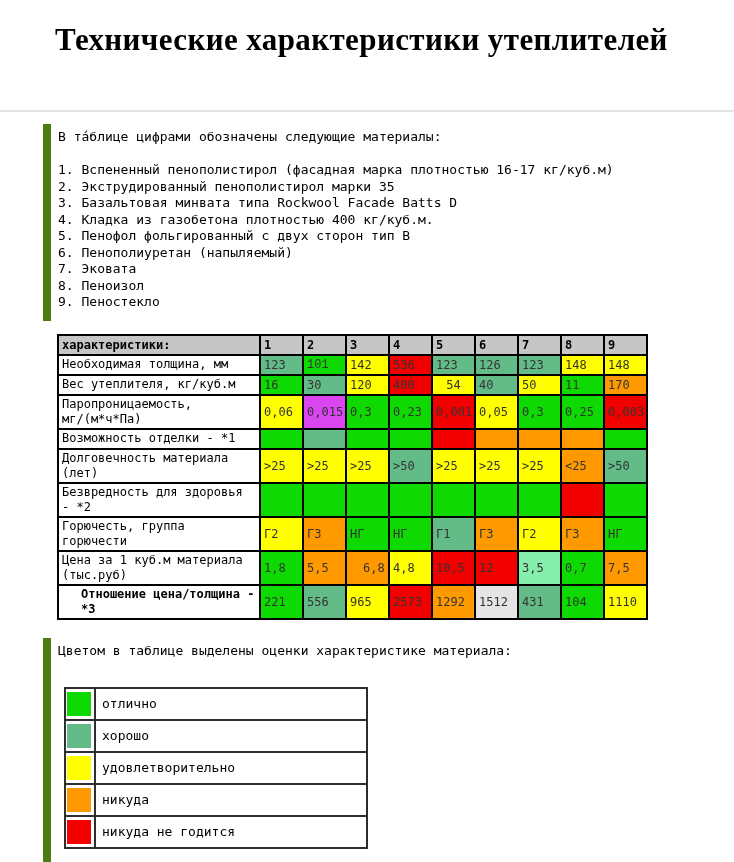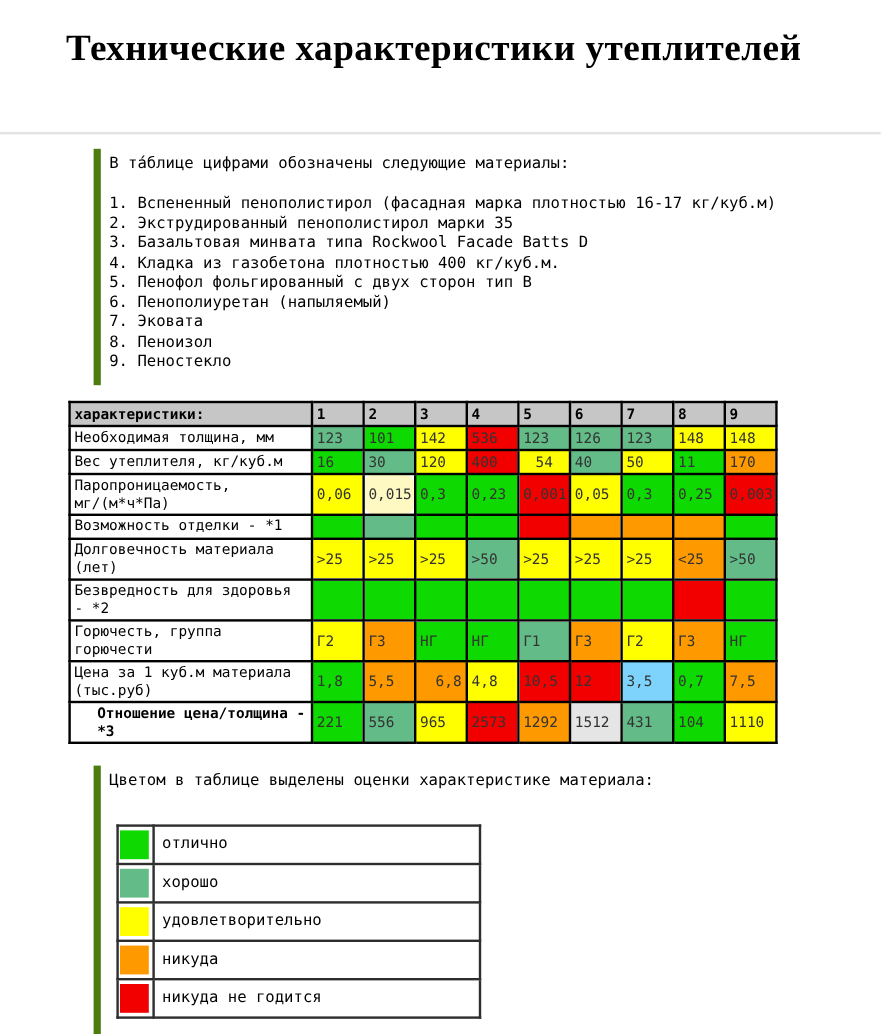"В та́блице цифрами обозначены следующие" .quote-block { border-left: 6px solid #4d7c0f -> 8px solid #4d7c0f; margin-left: 78px -> 43px }
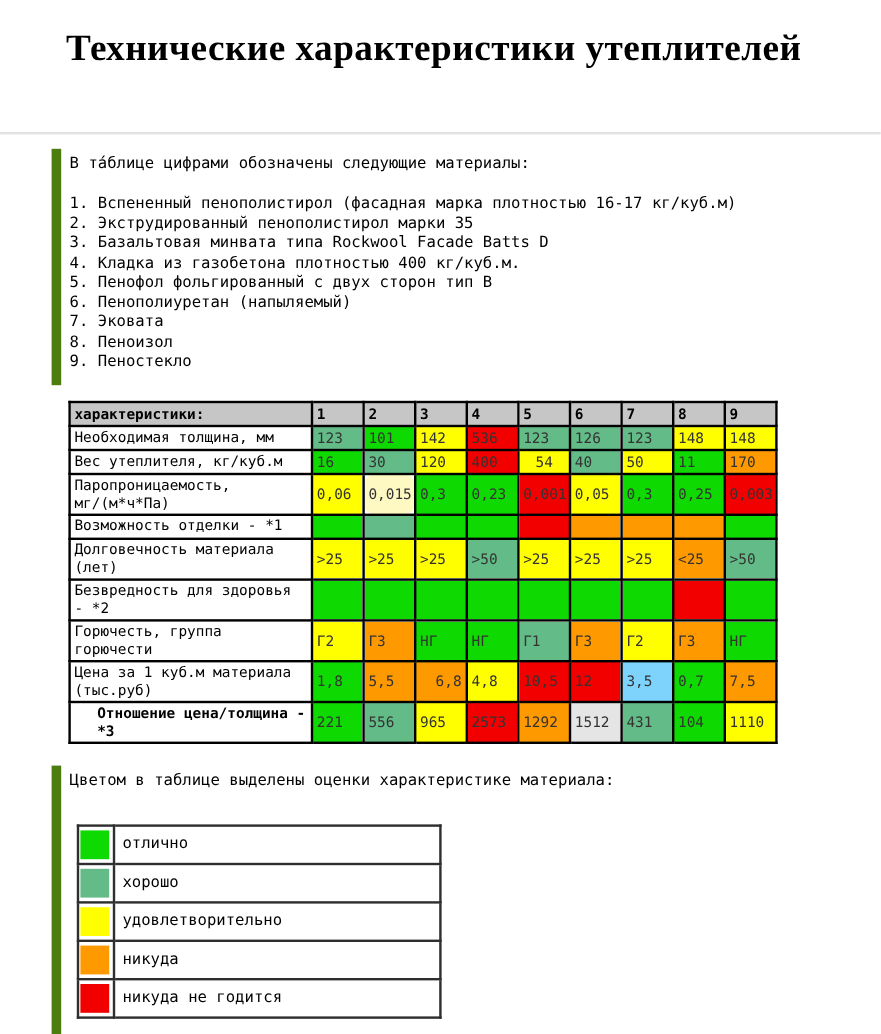"101" td.val { font-family: none -> Liberation Mono, monospace }
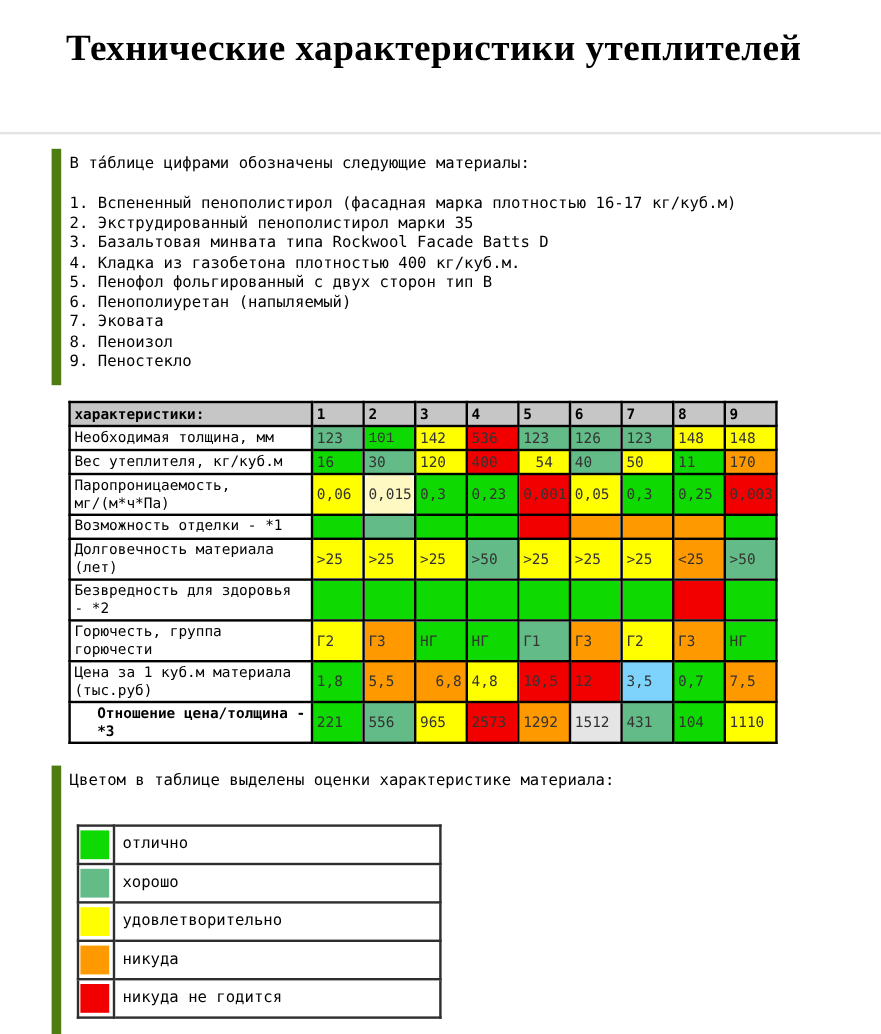"0,015" td.val { background: #fef9c3 -> #d946ef; border-radius: 10px -> none }
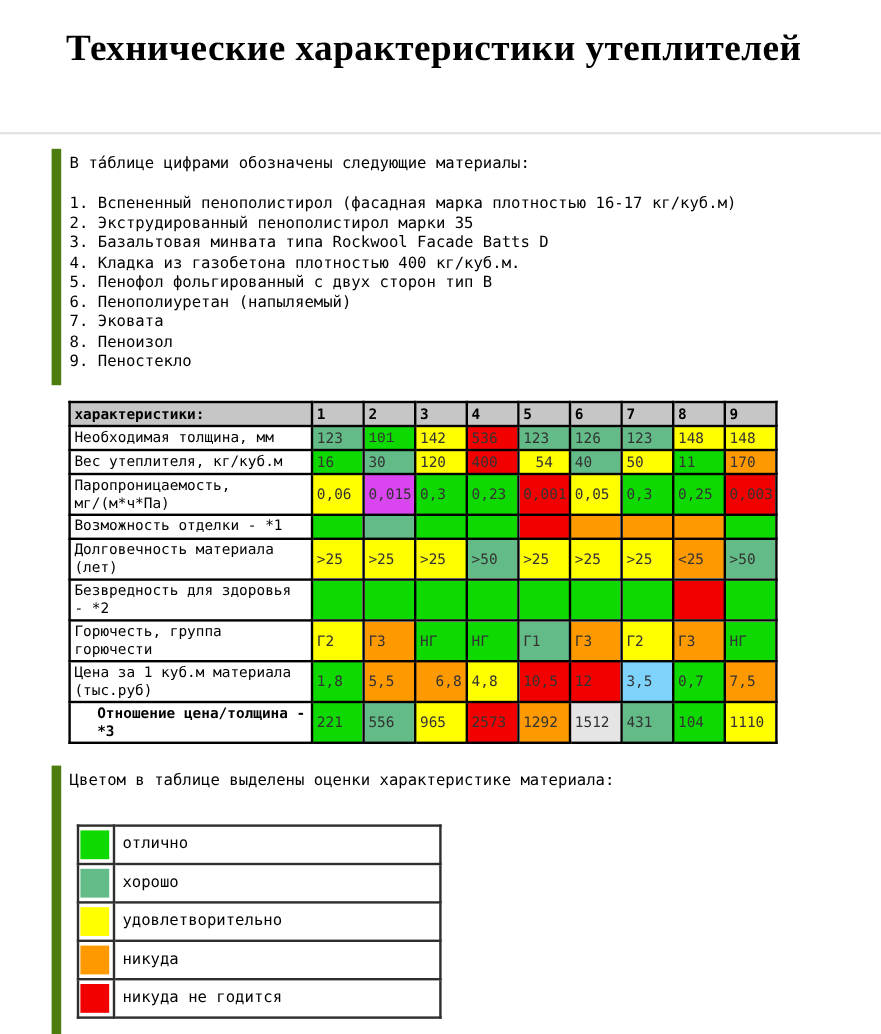"3,5" td.val { background: #7dd3fc -> #86efac }
